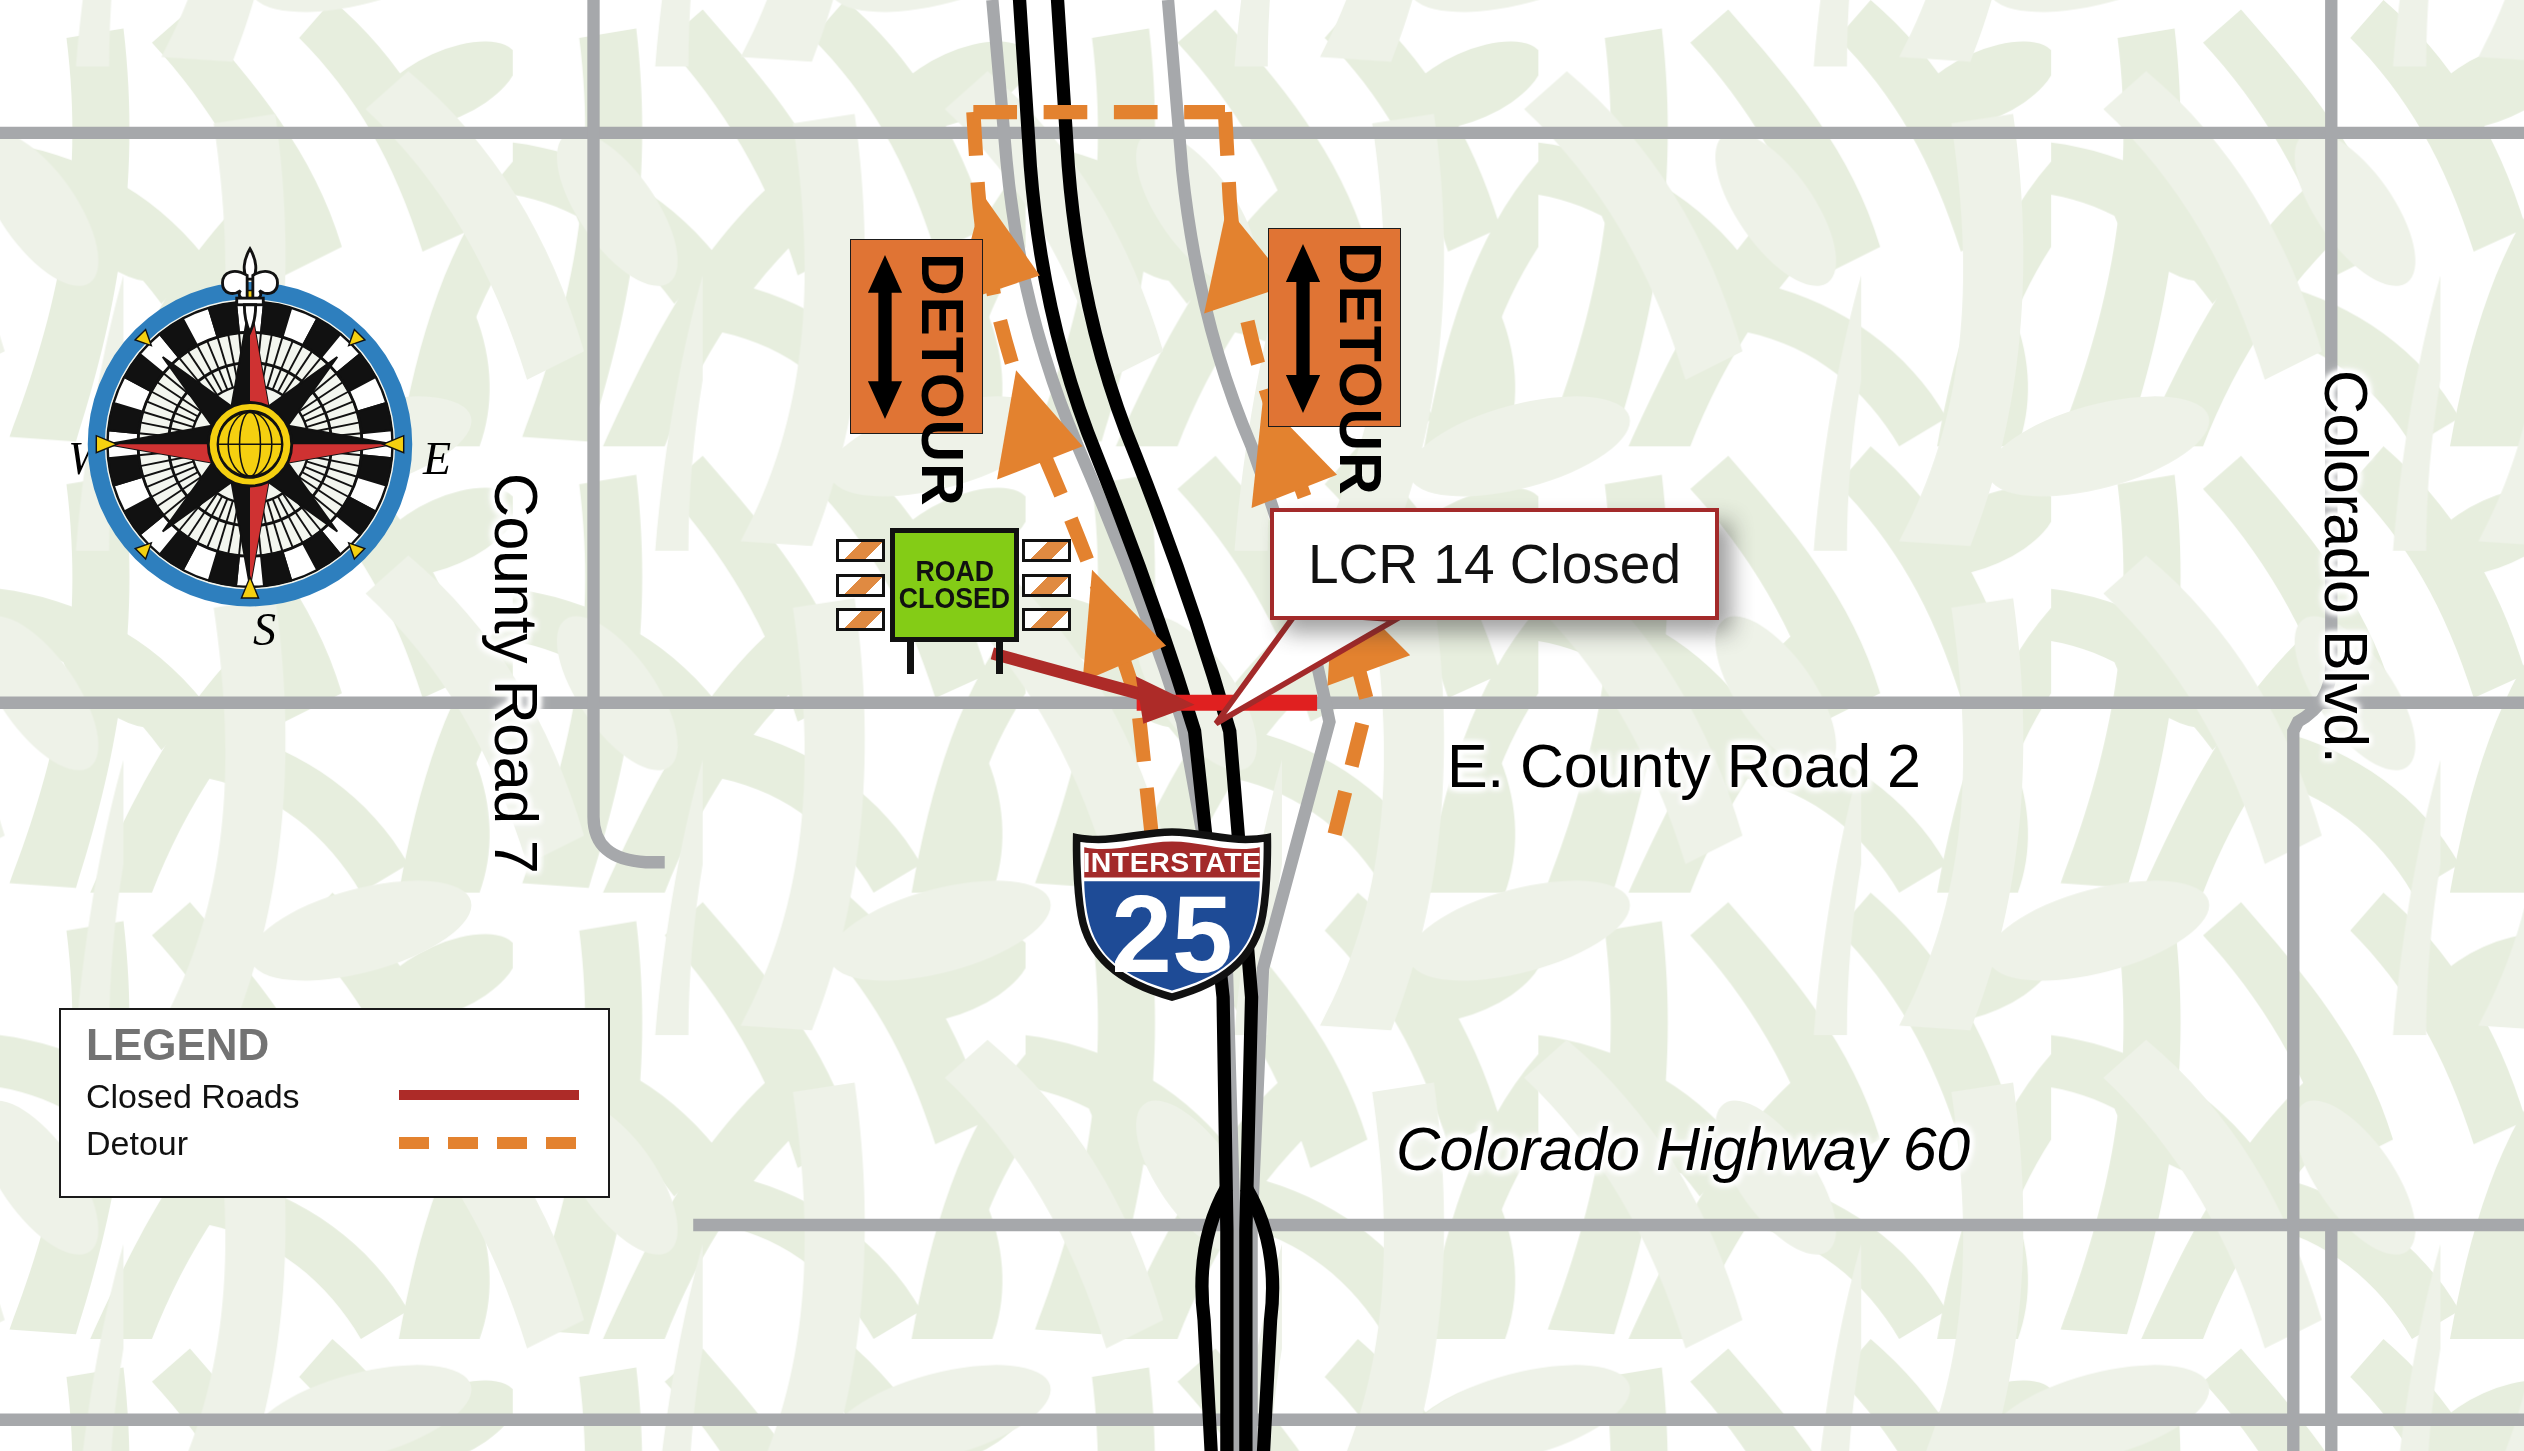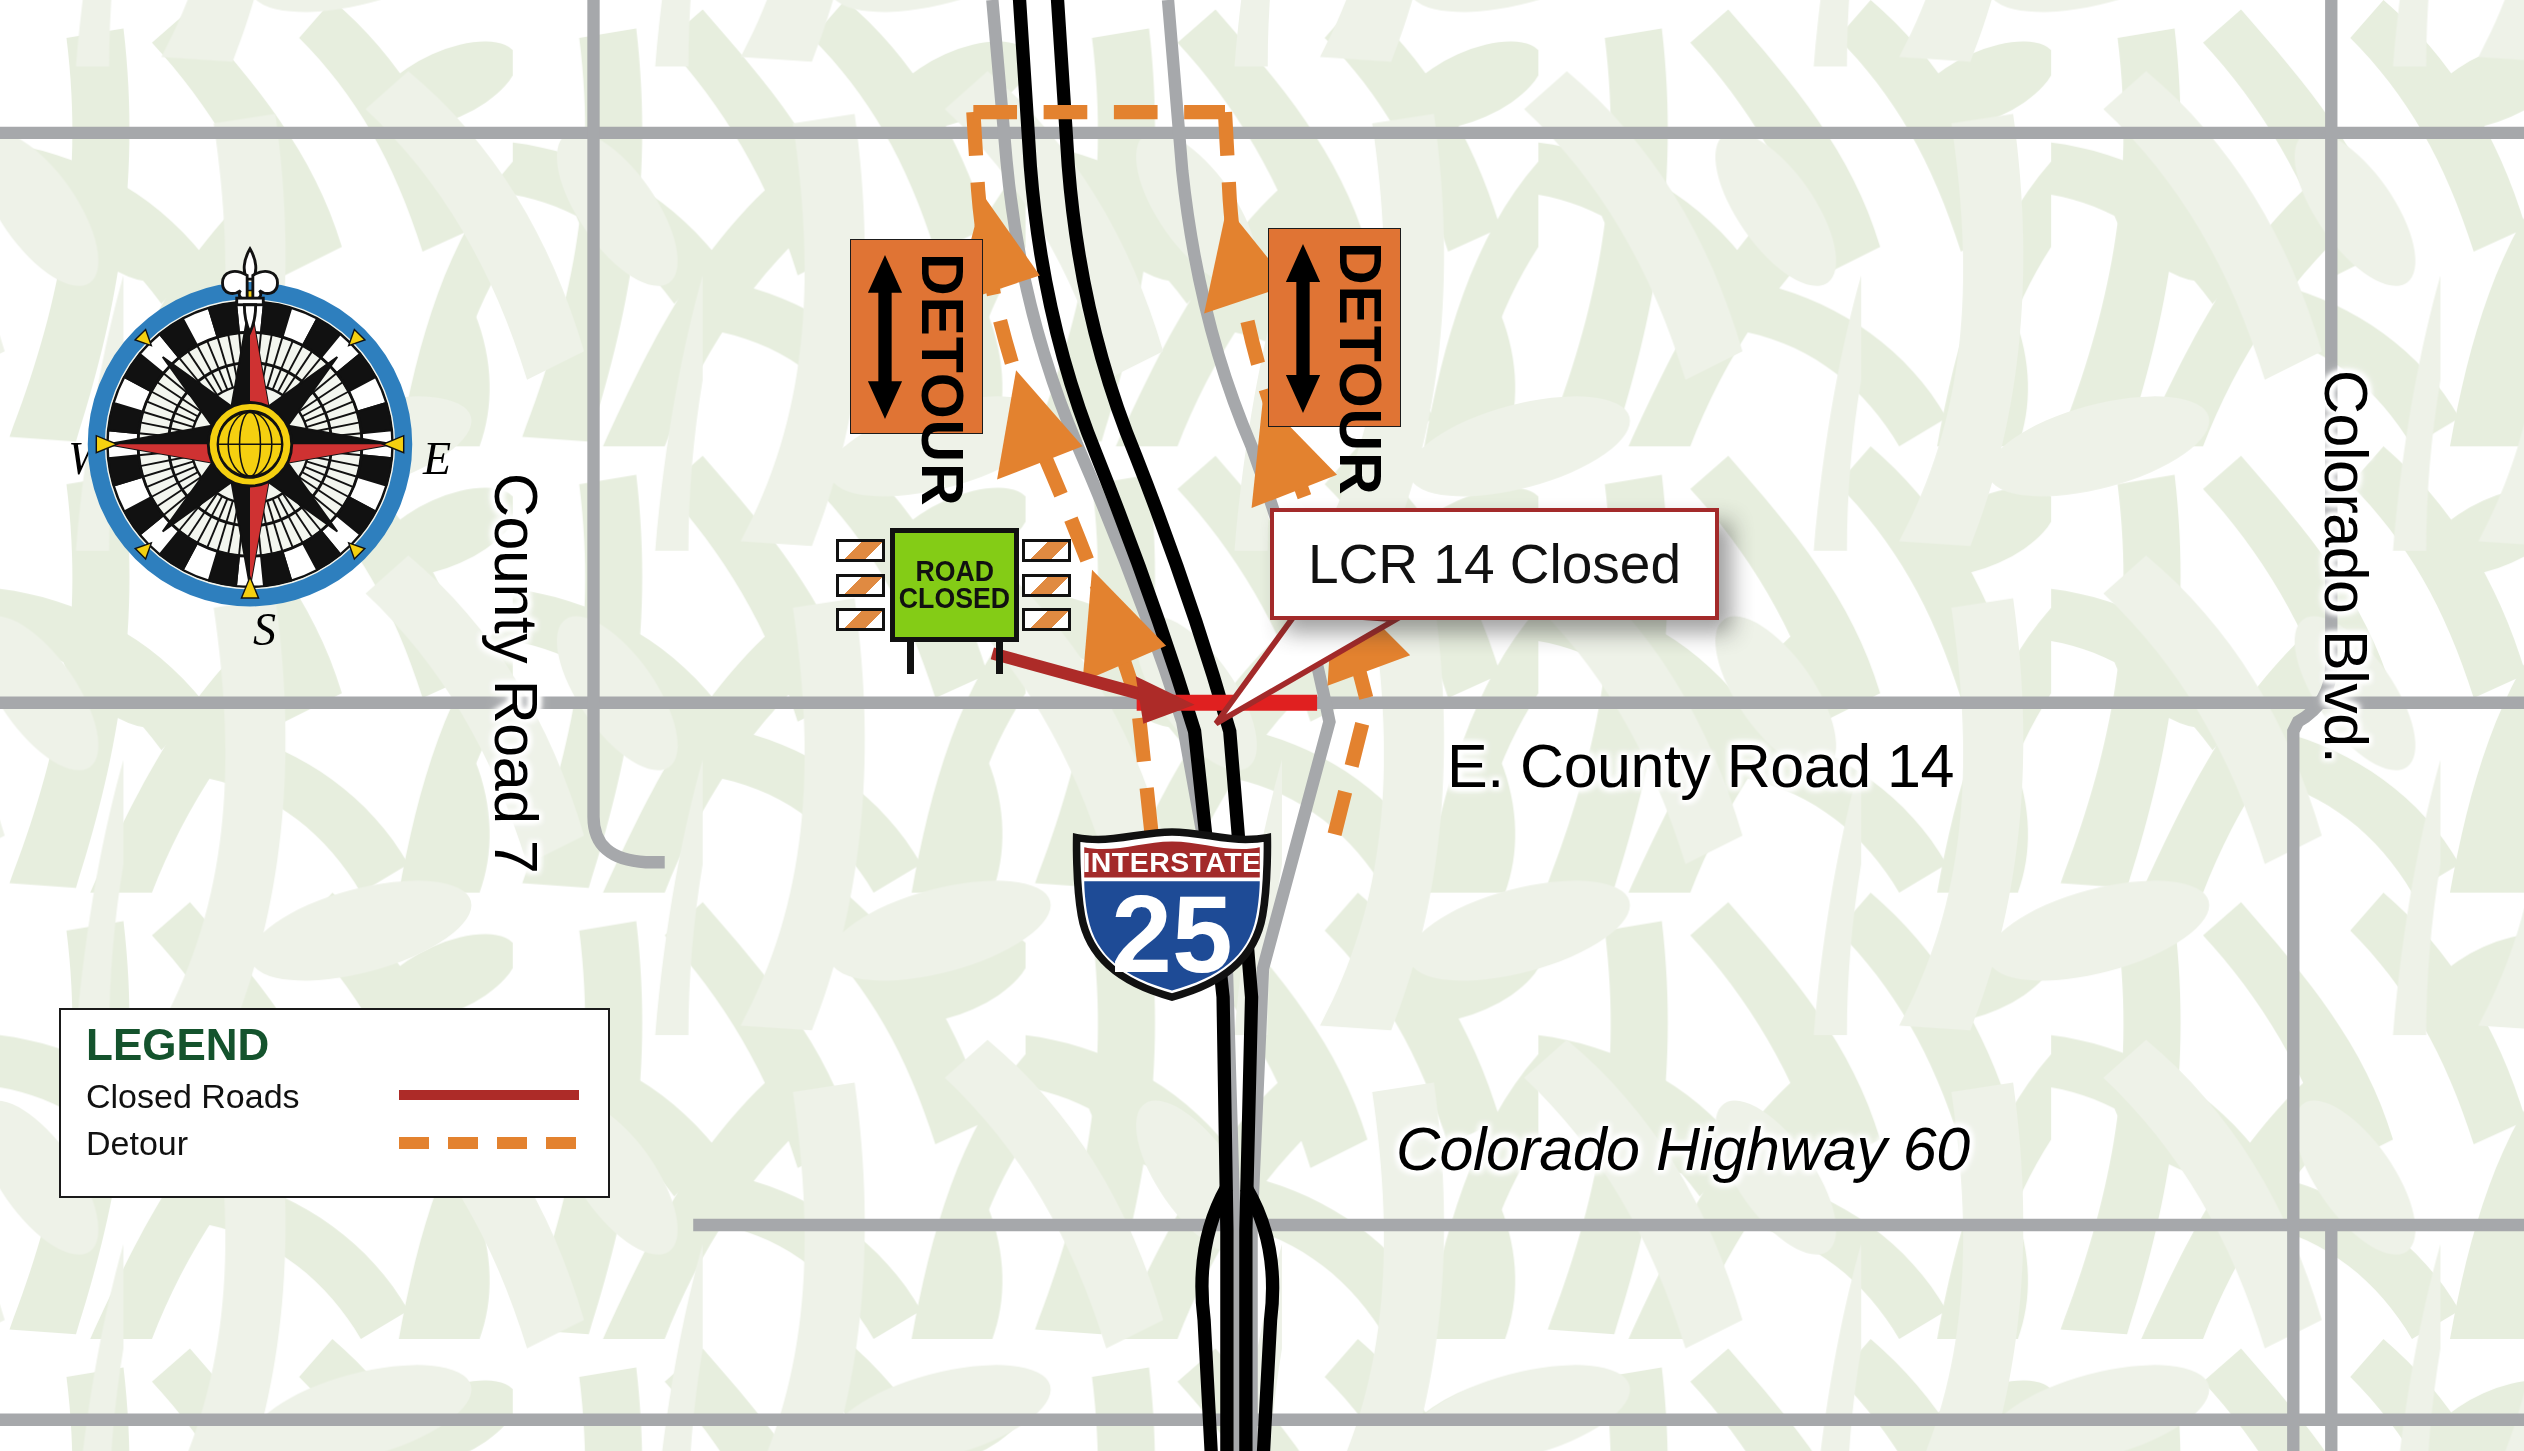"E. County Road 14" div.roadlabel { text: 14 -> 2 }
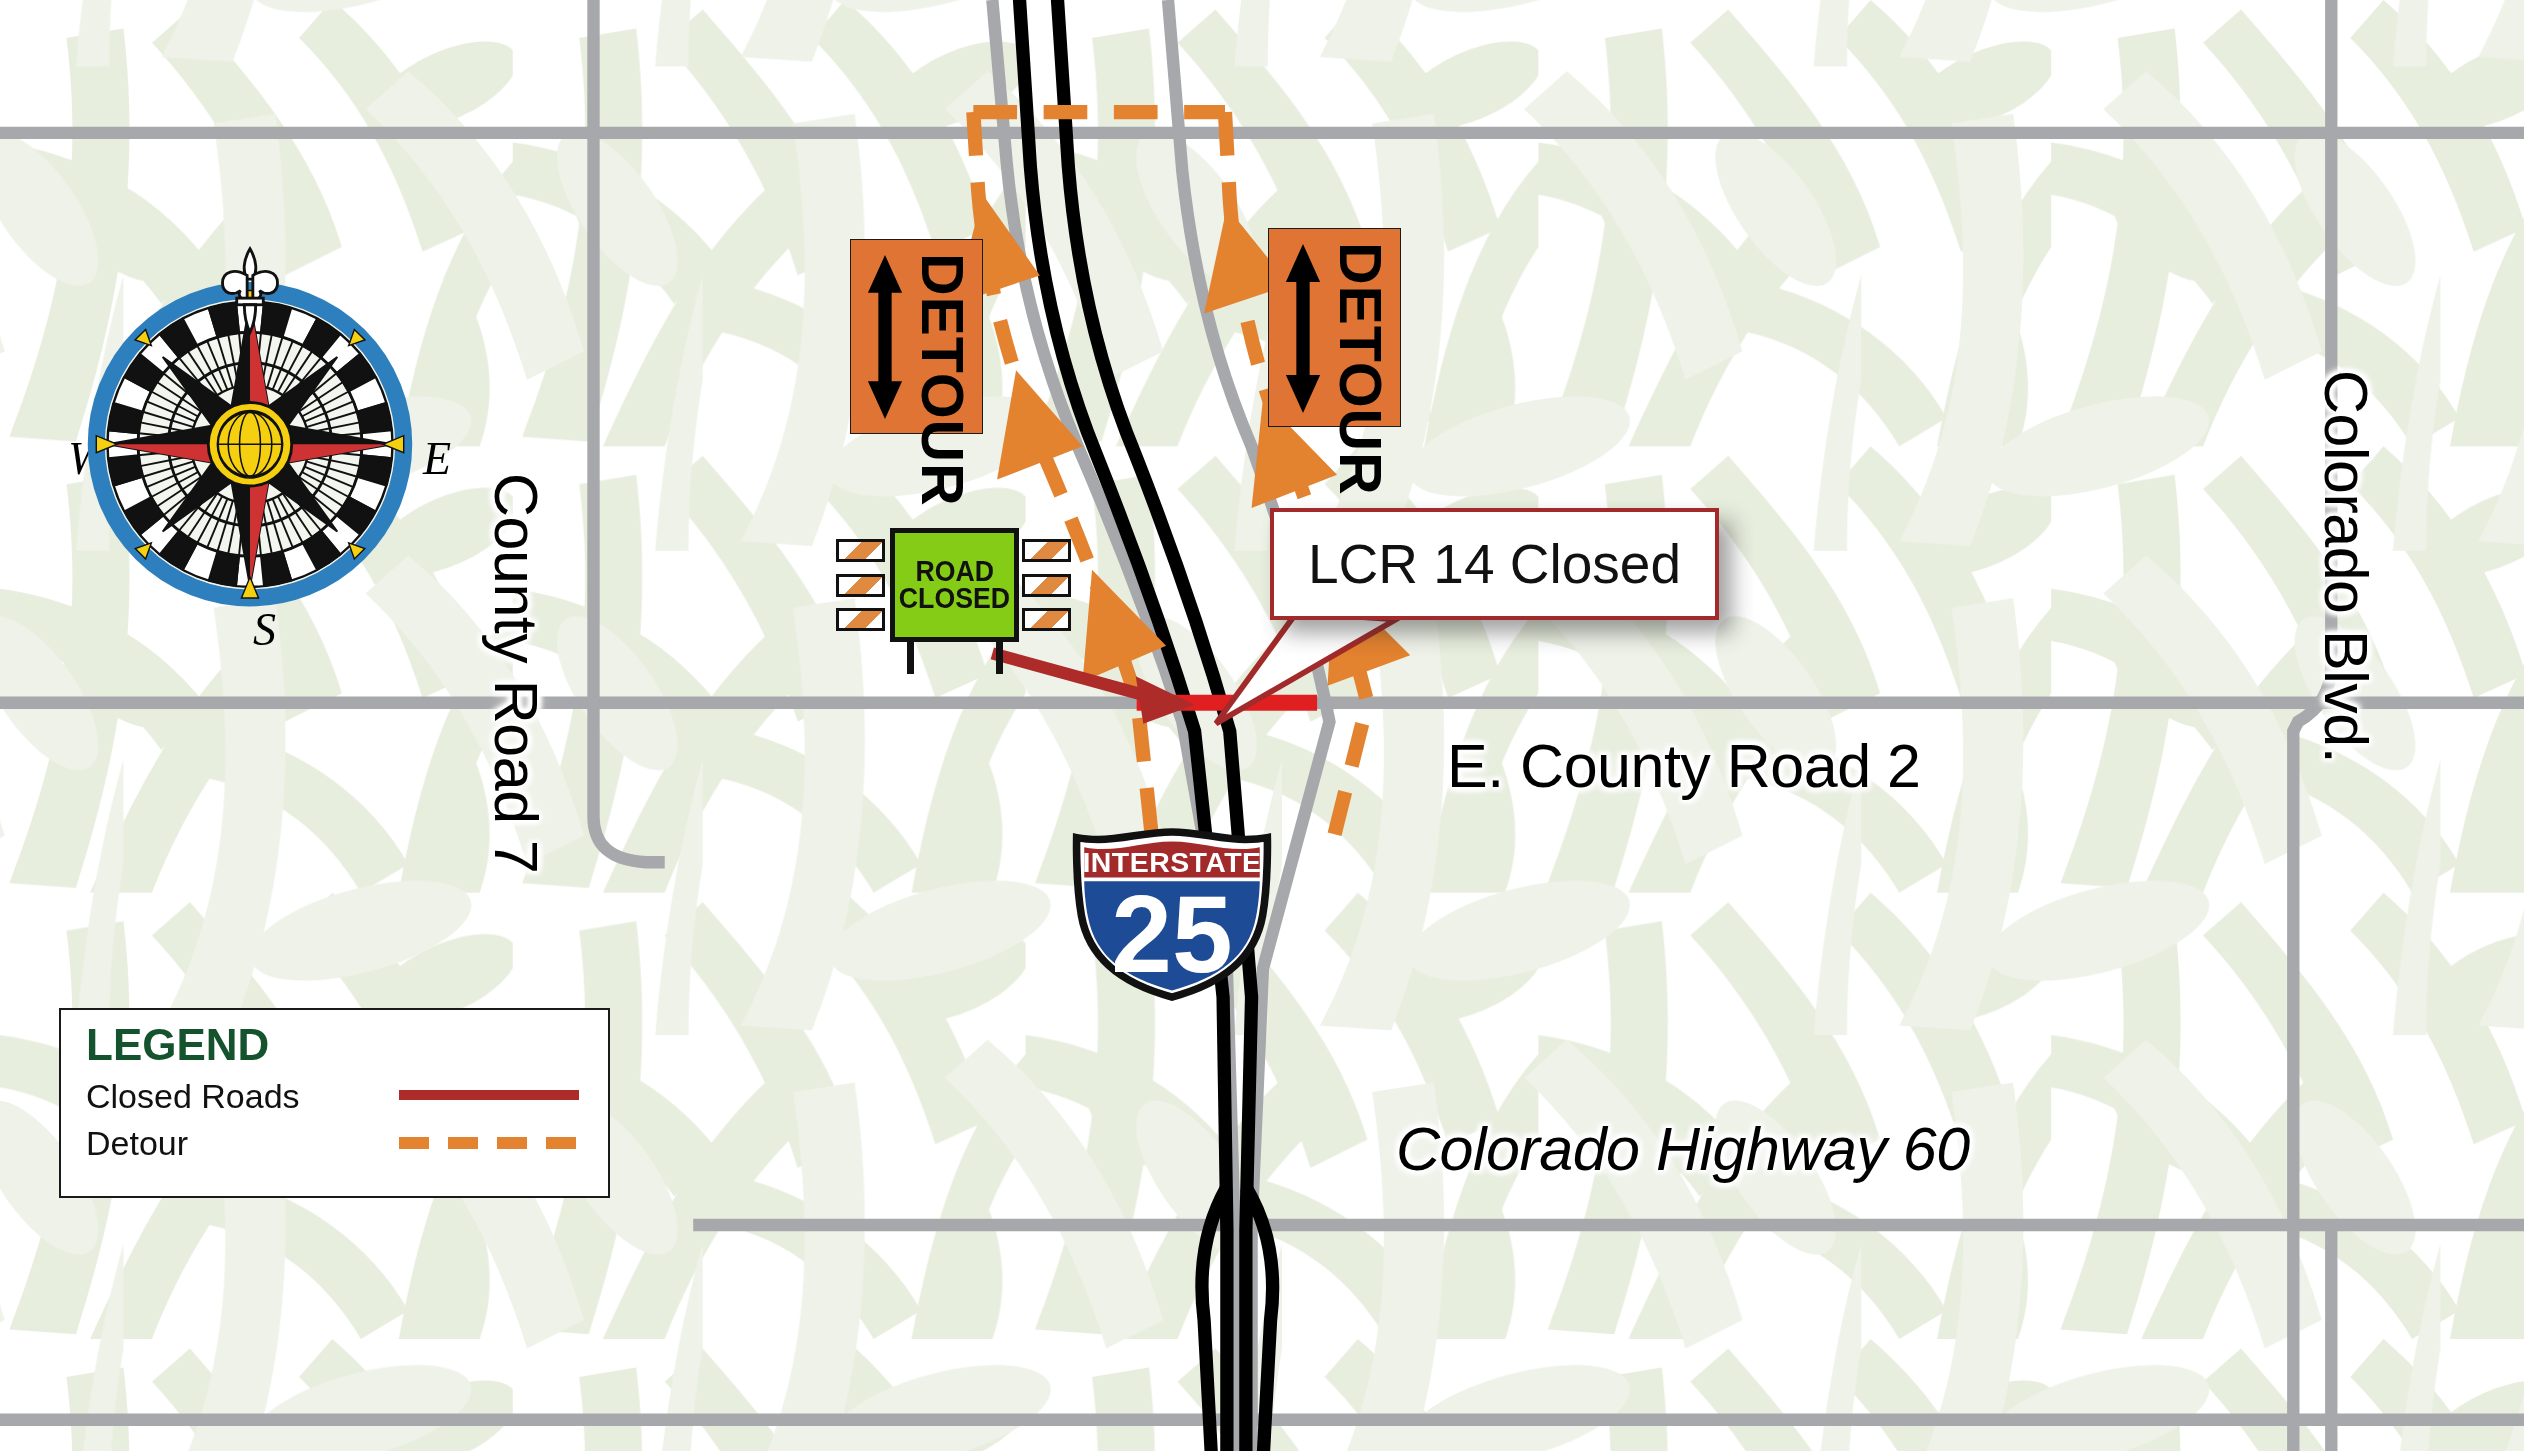"LEGEND" #legend .legend-title { color: #14532d -> #737373 }
